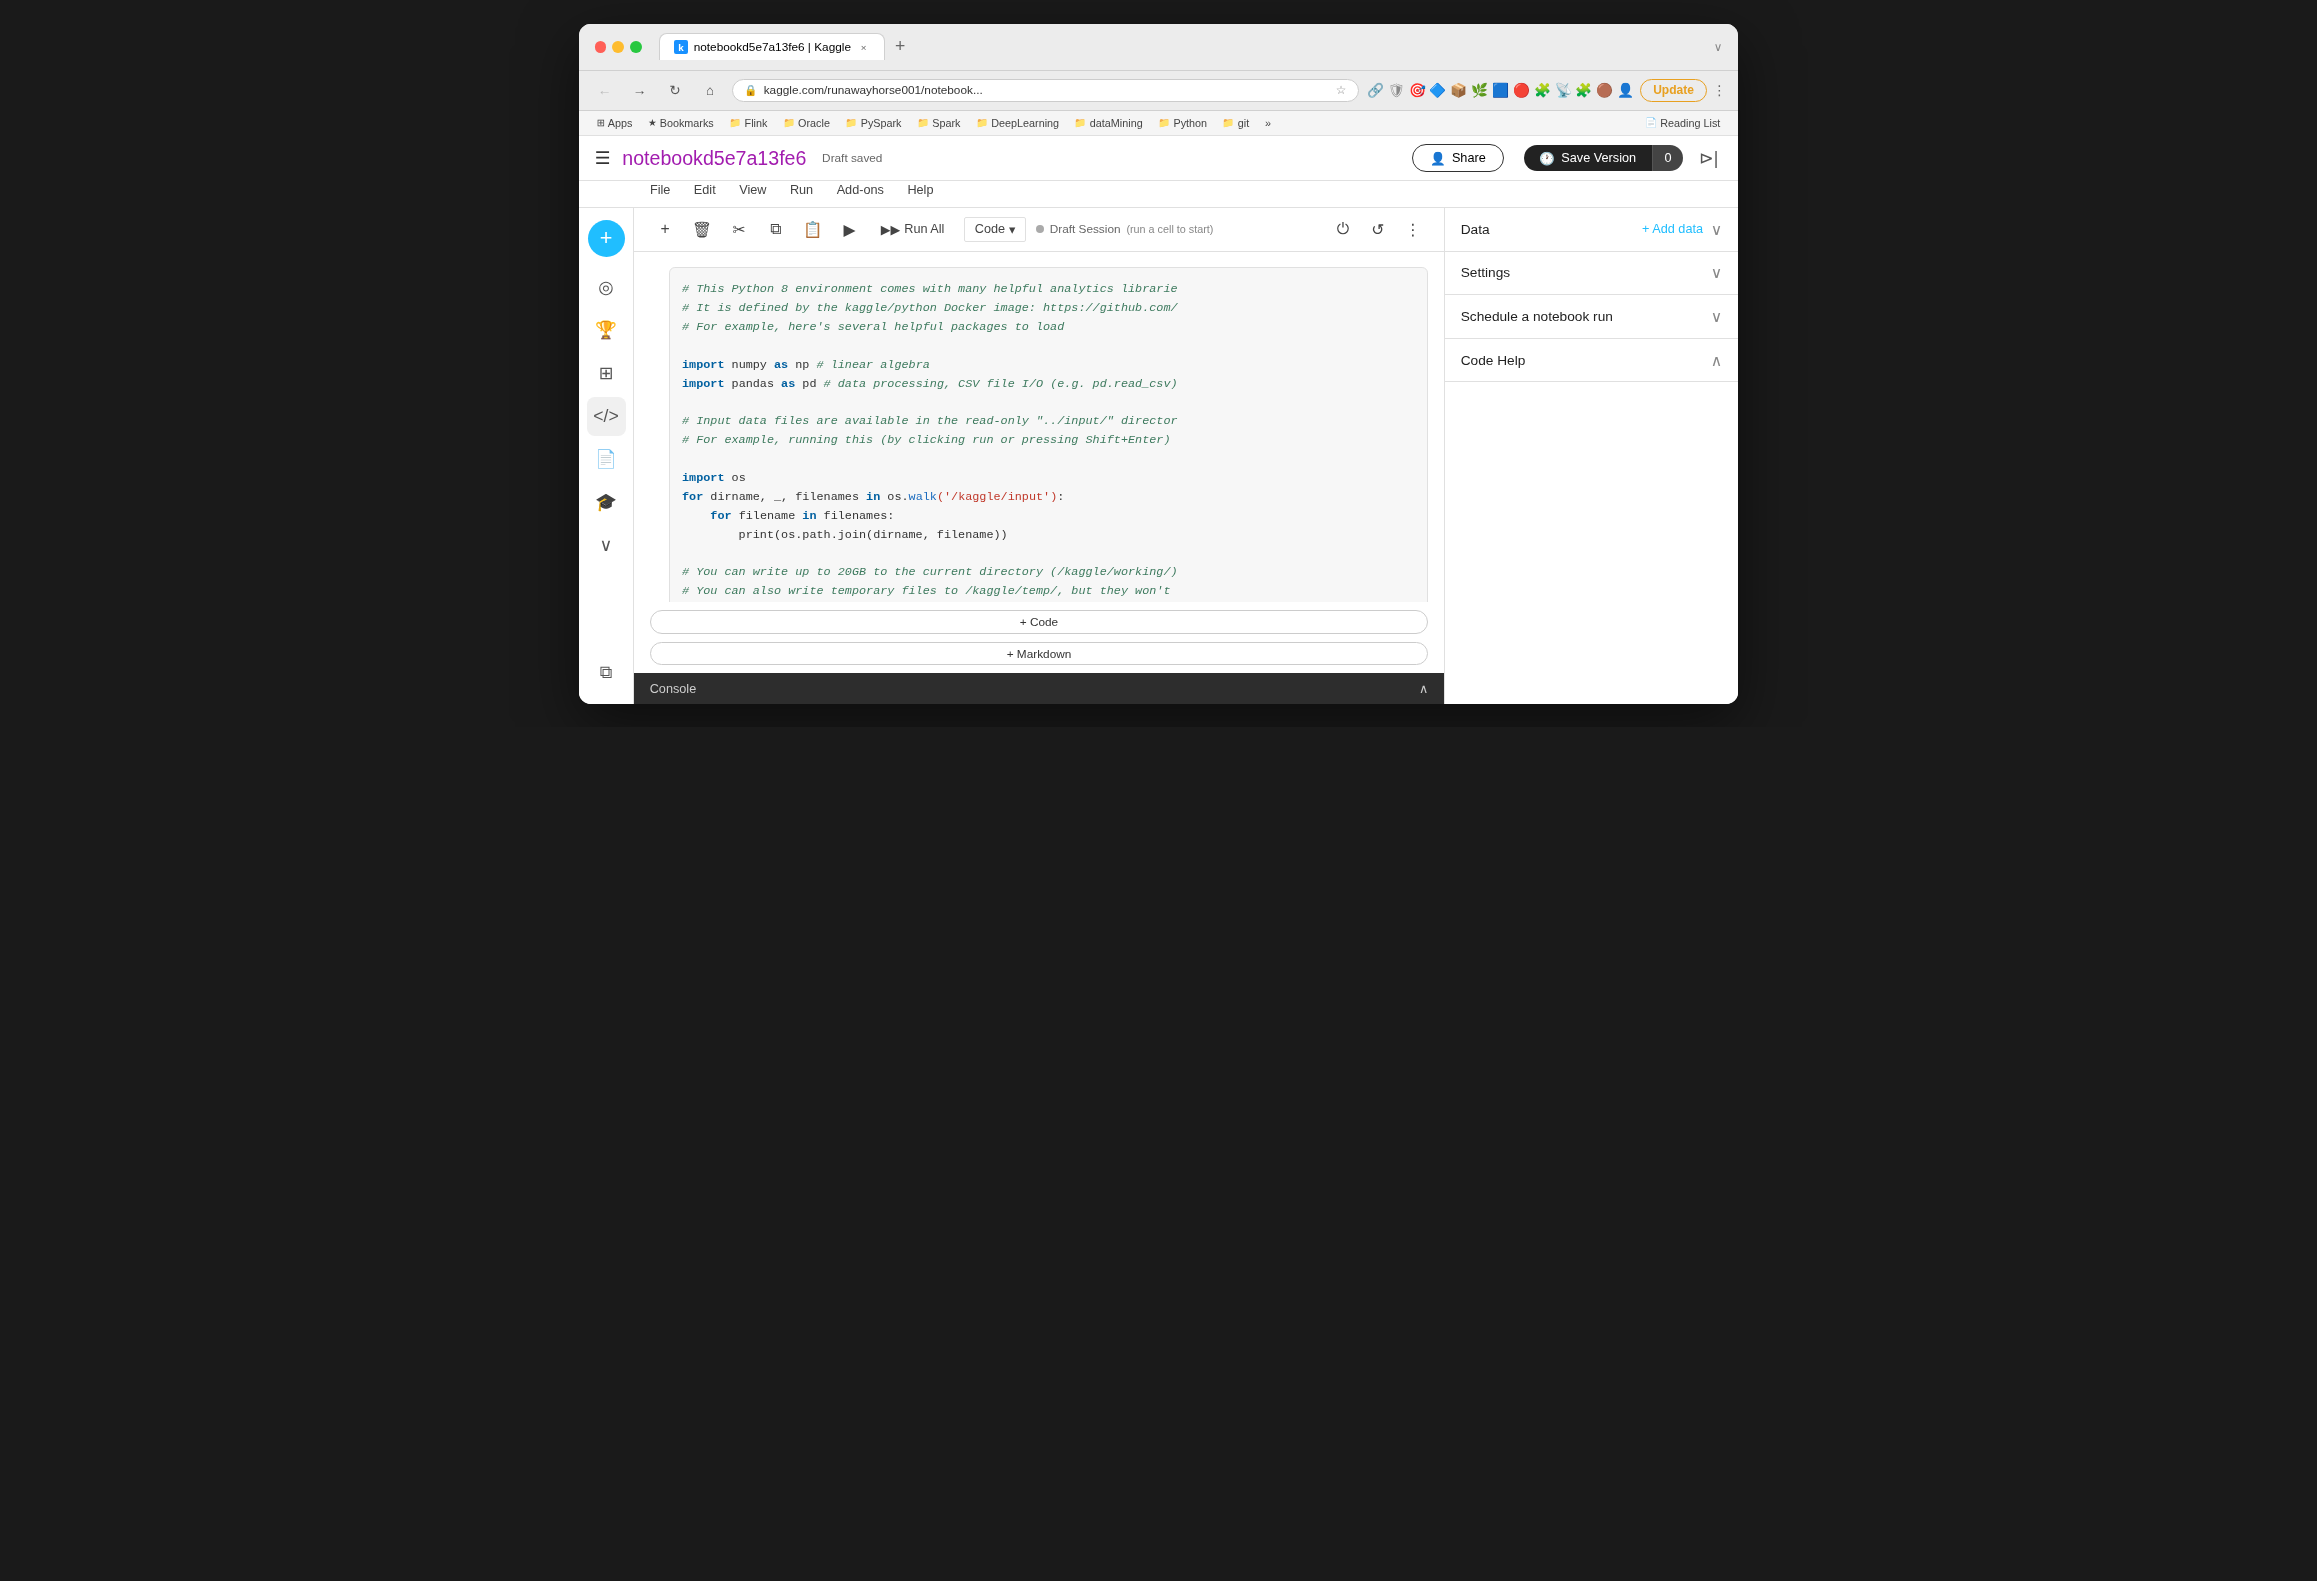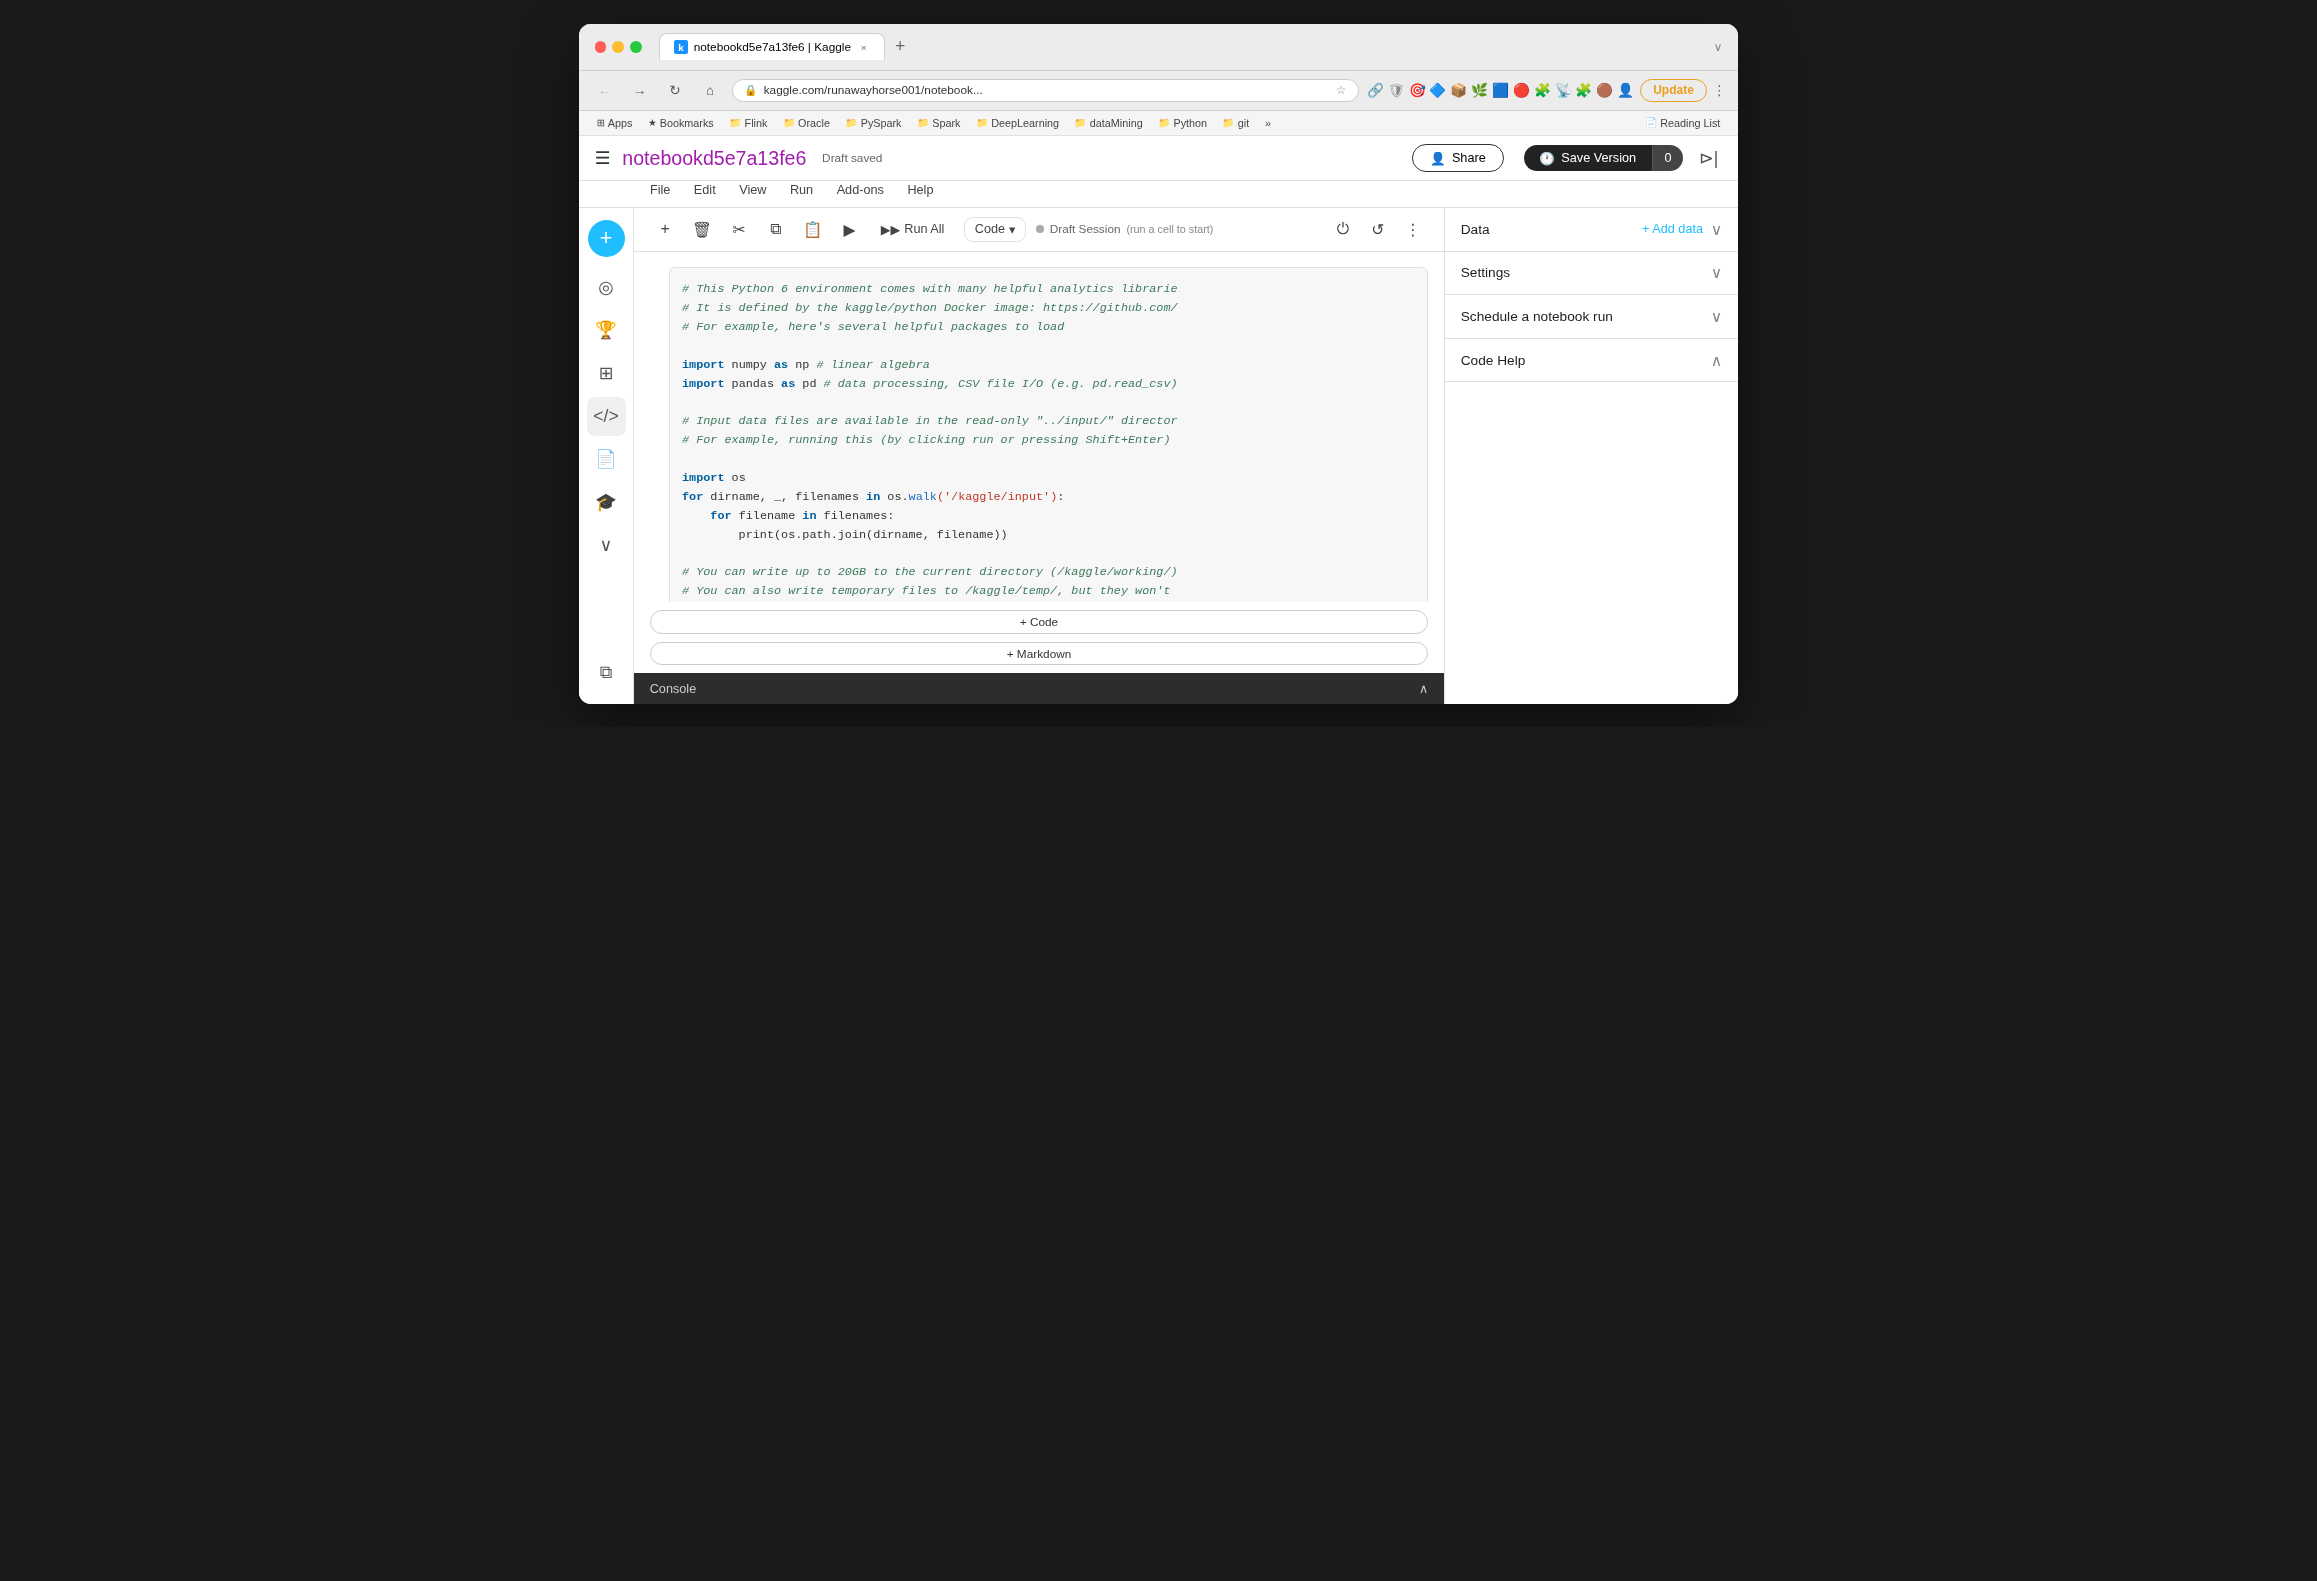"Code" .code-dropdown { border-radius: 9px -> 2px }
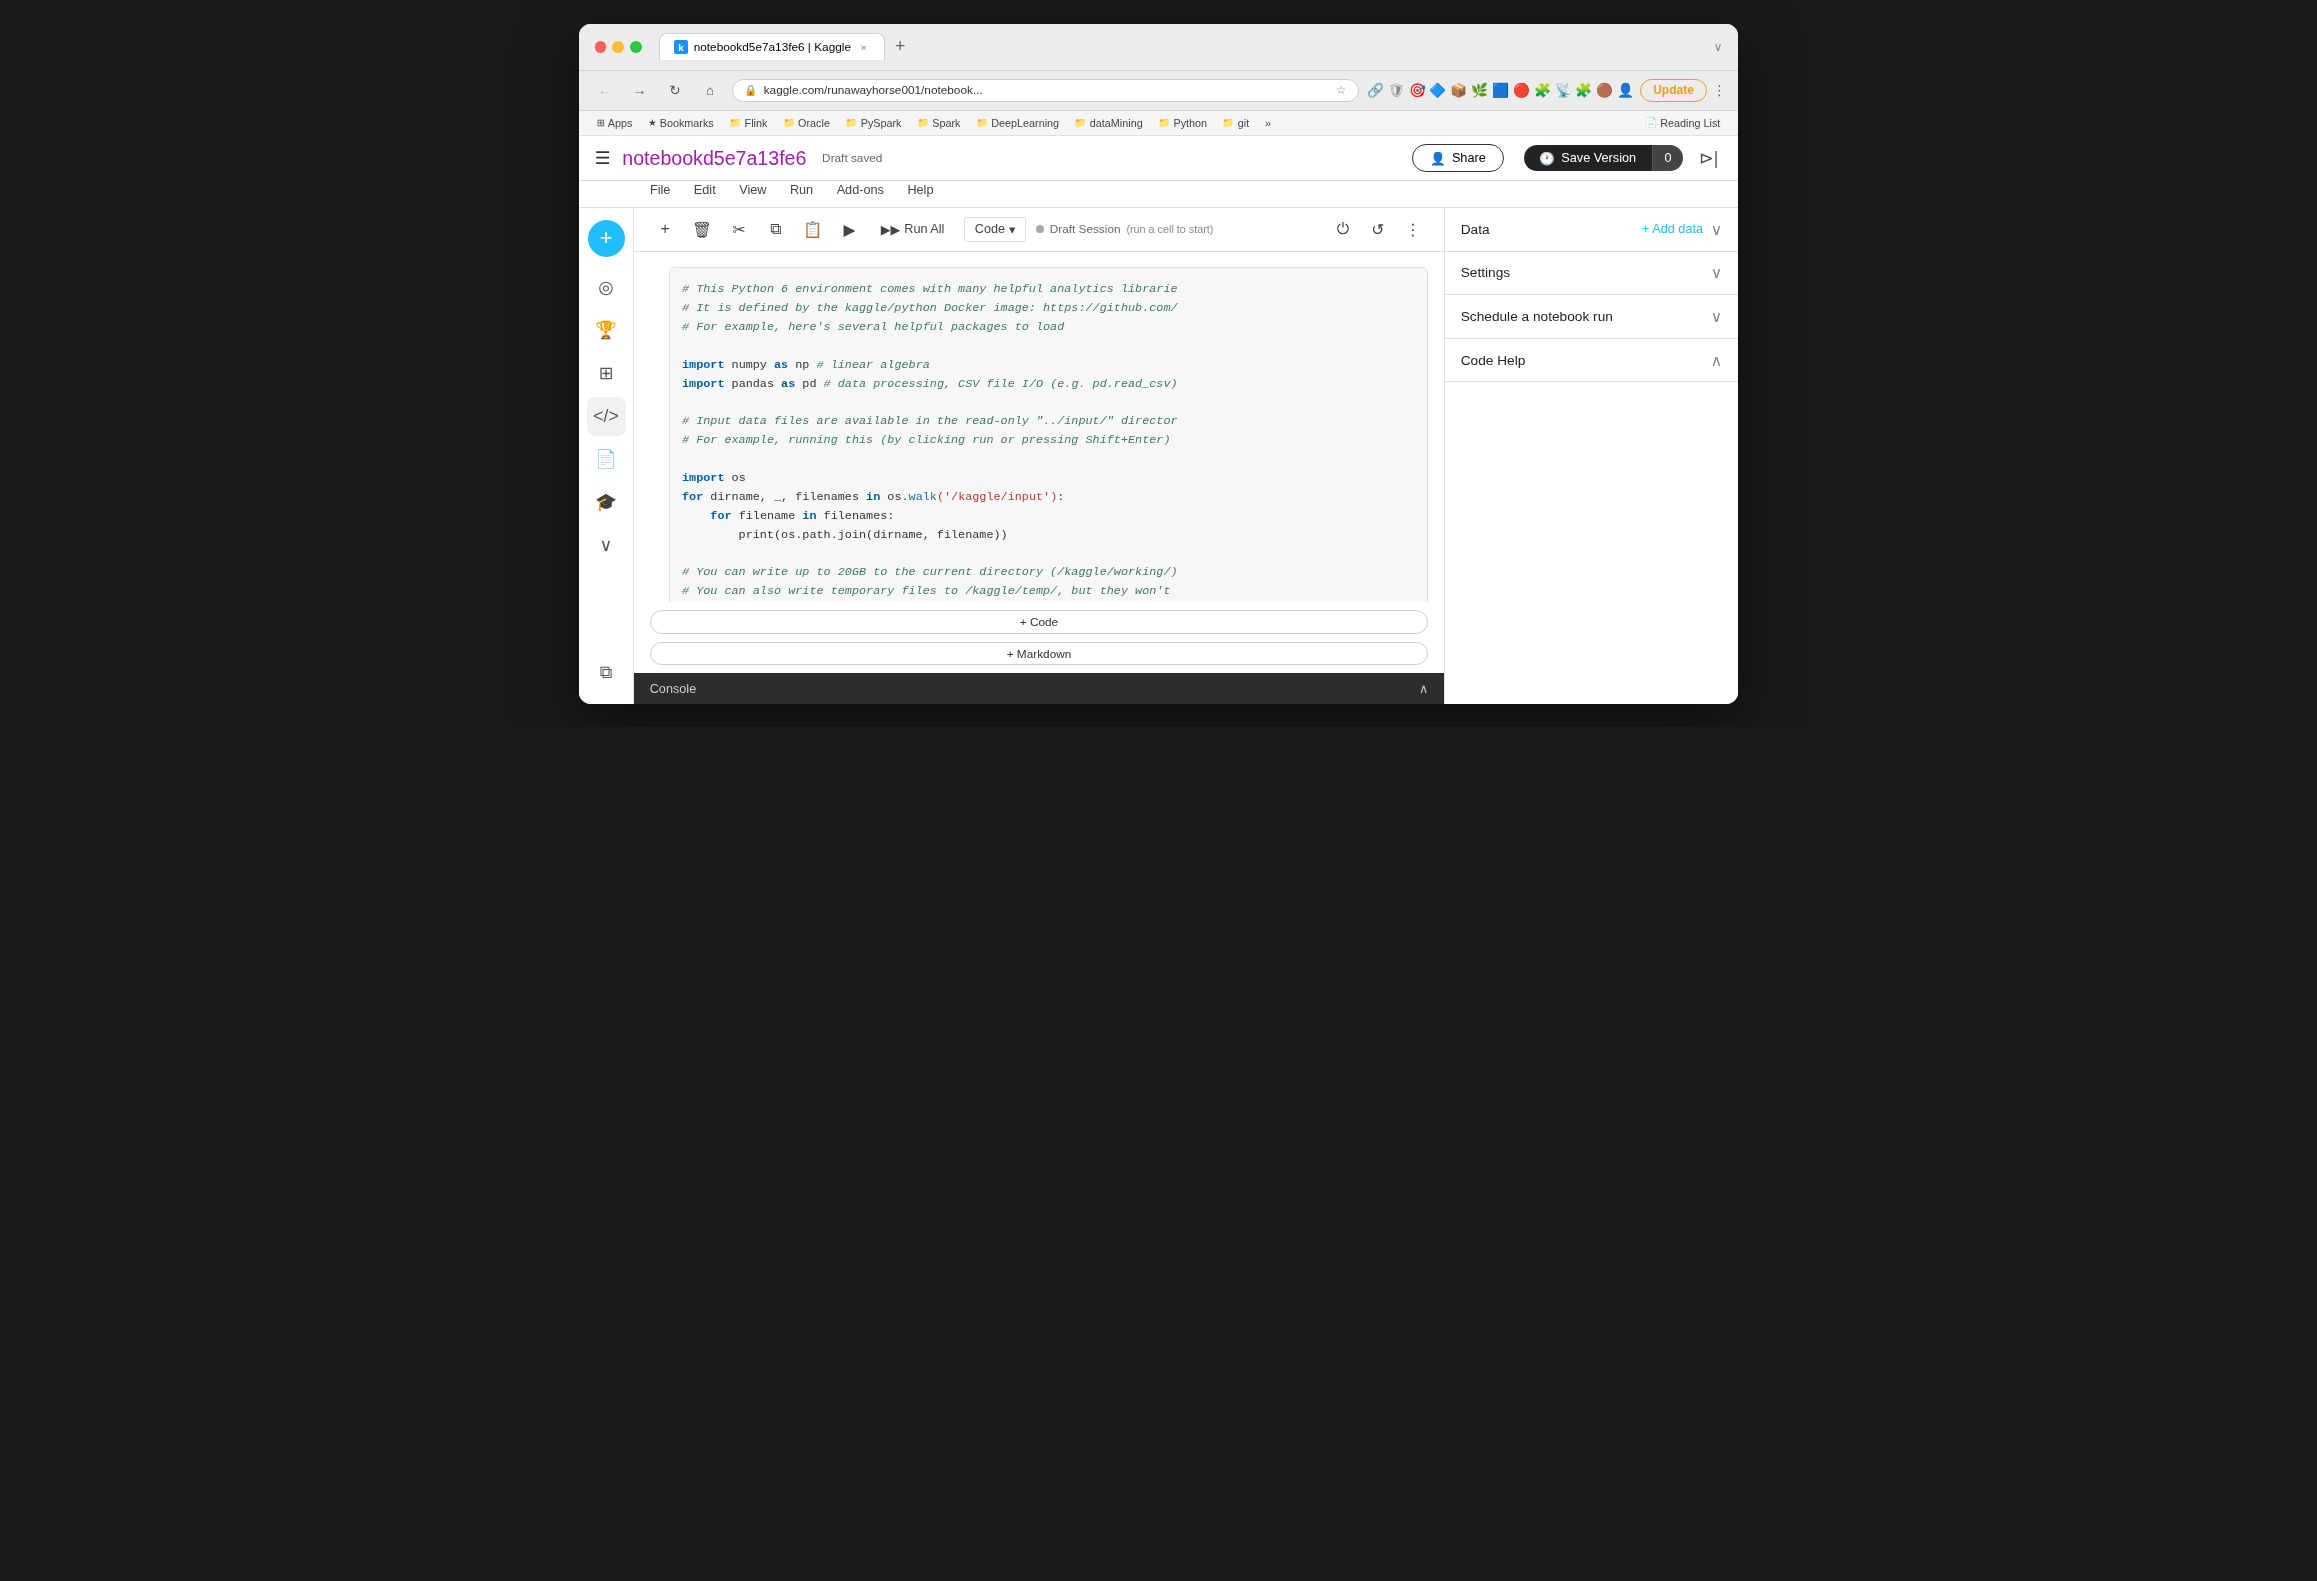"# This Python 6 environment" span.code-comment { text: 6 -> 8 }
